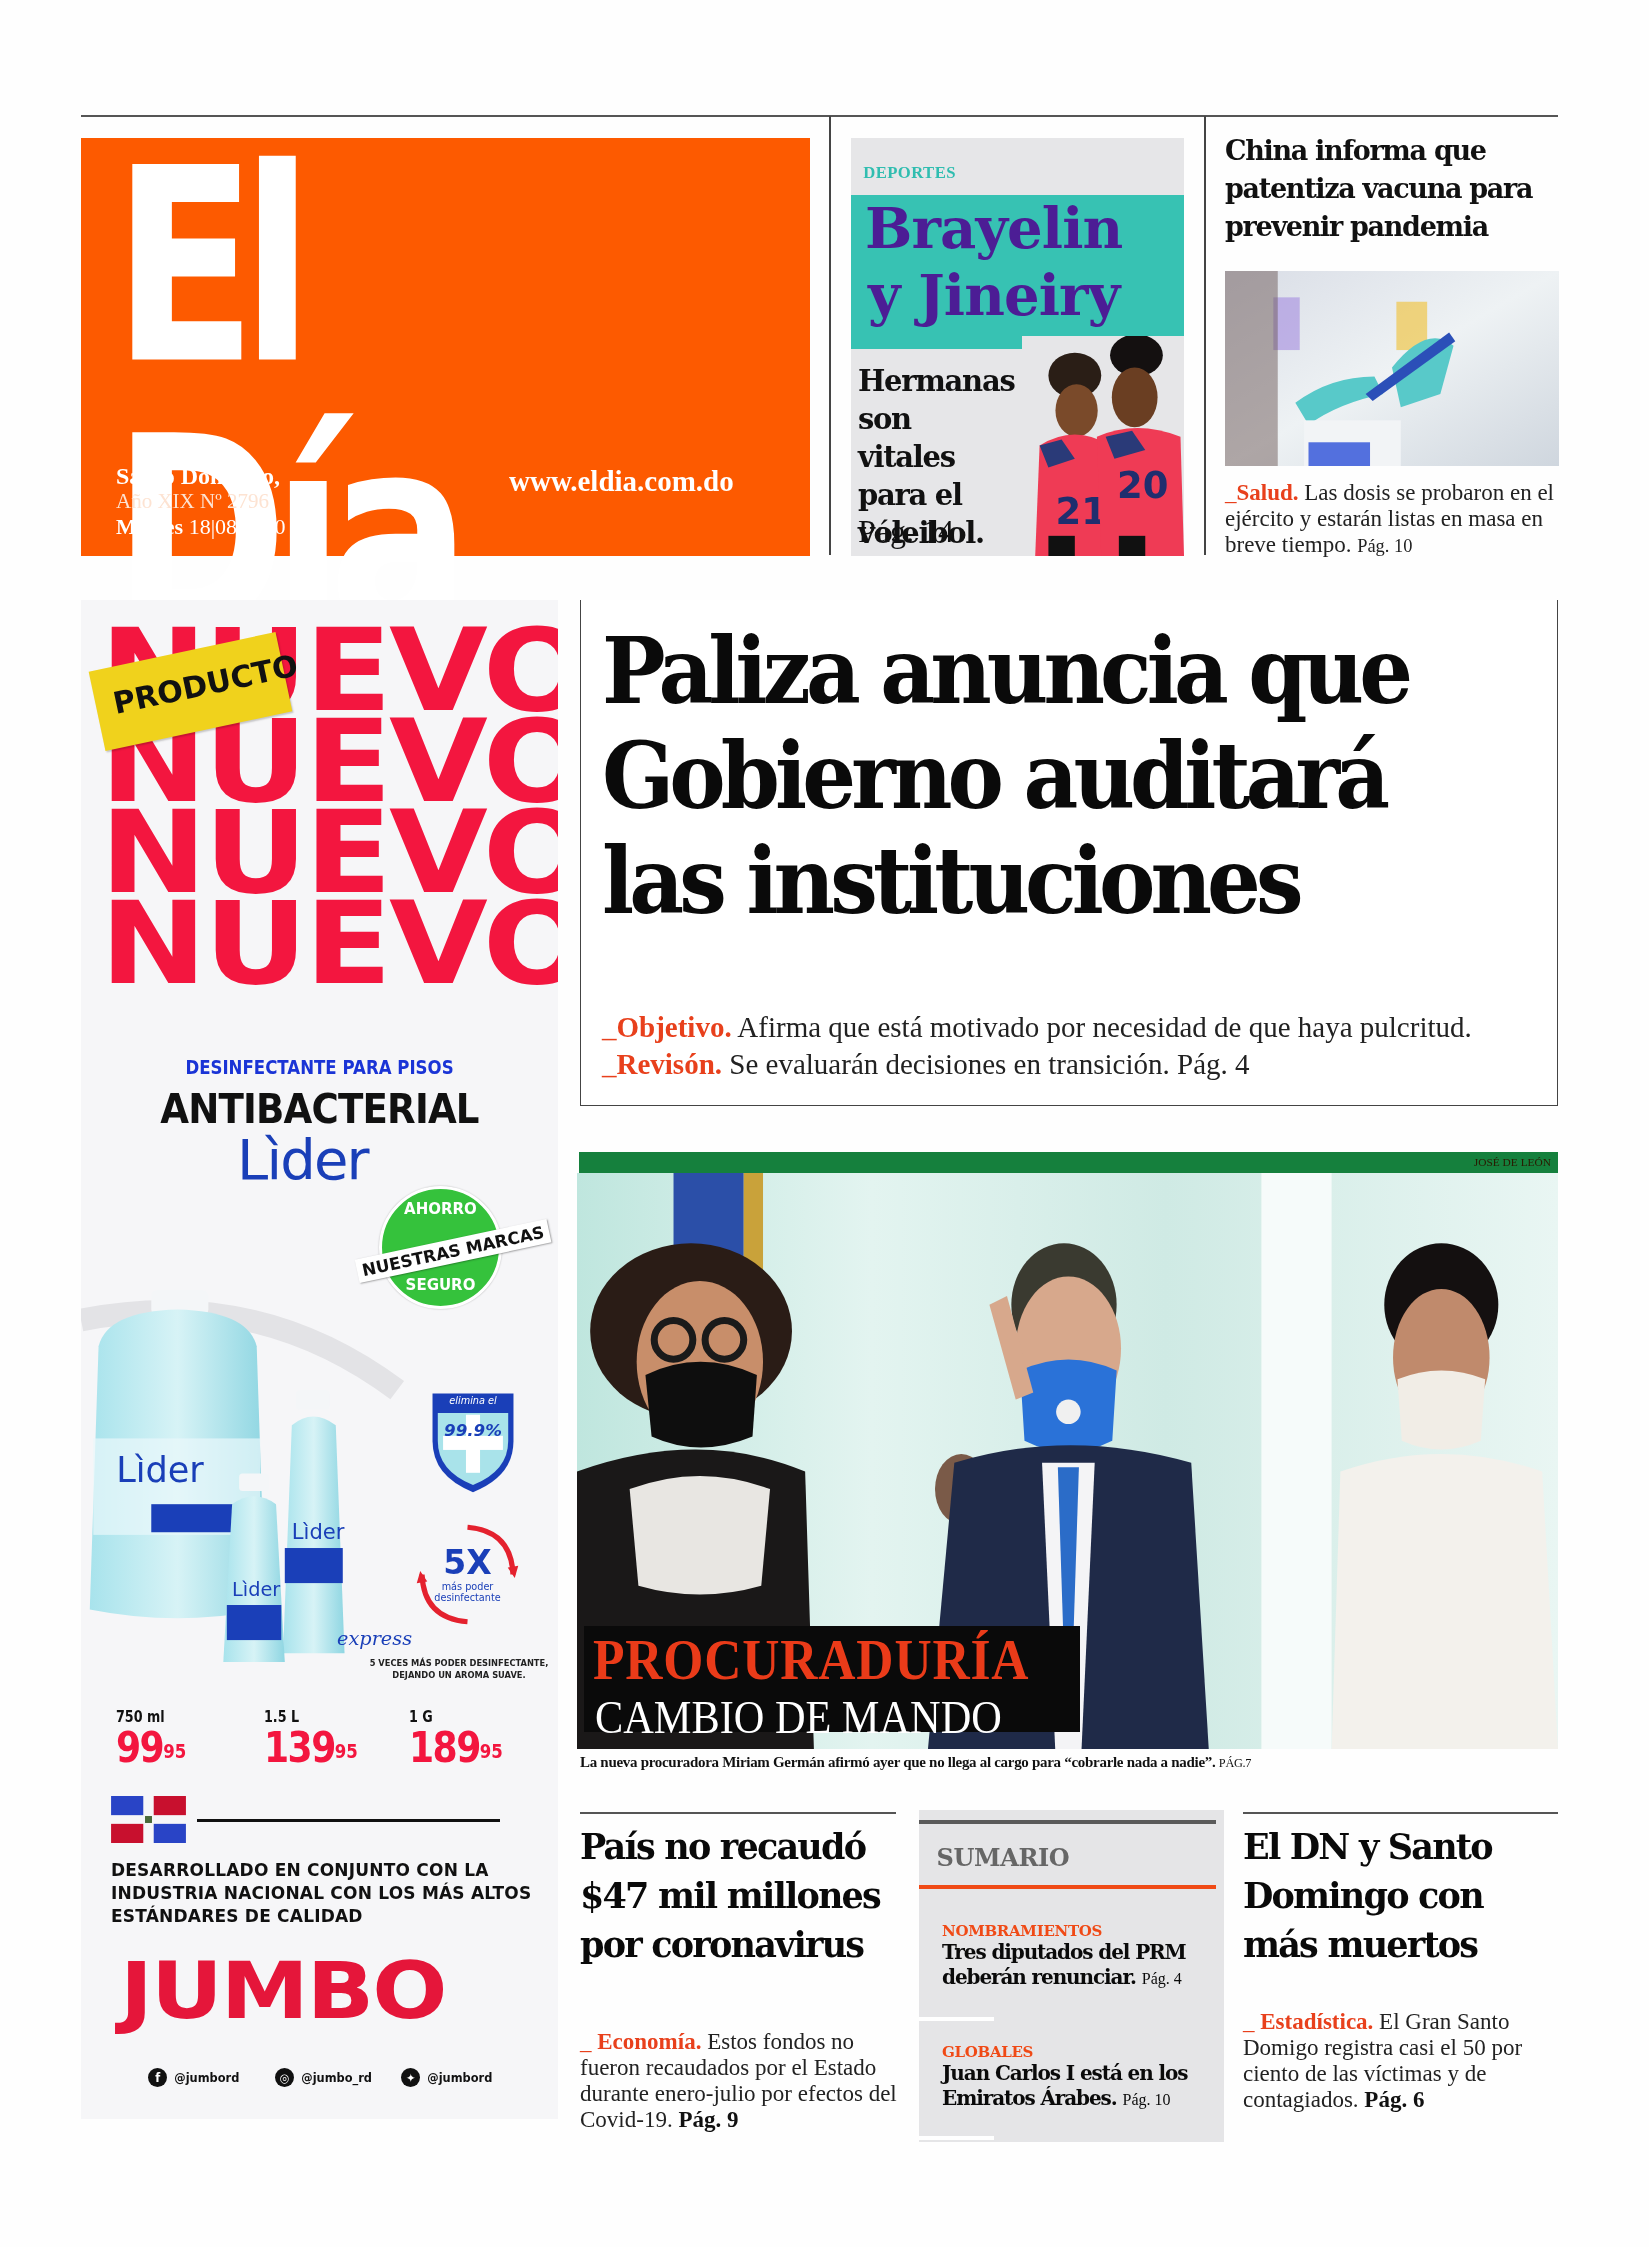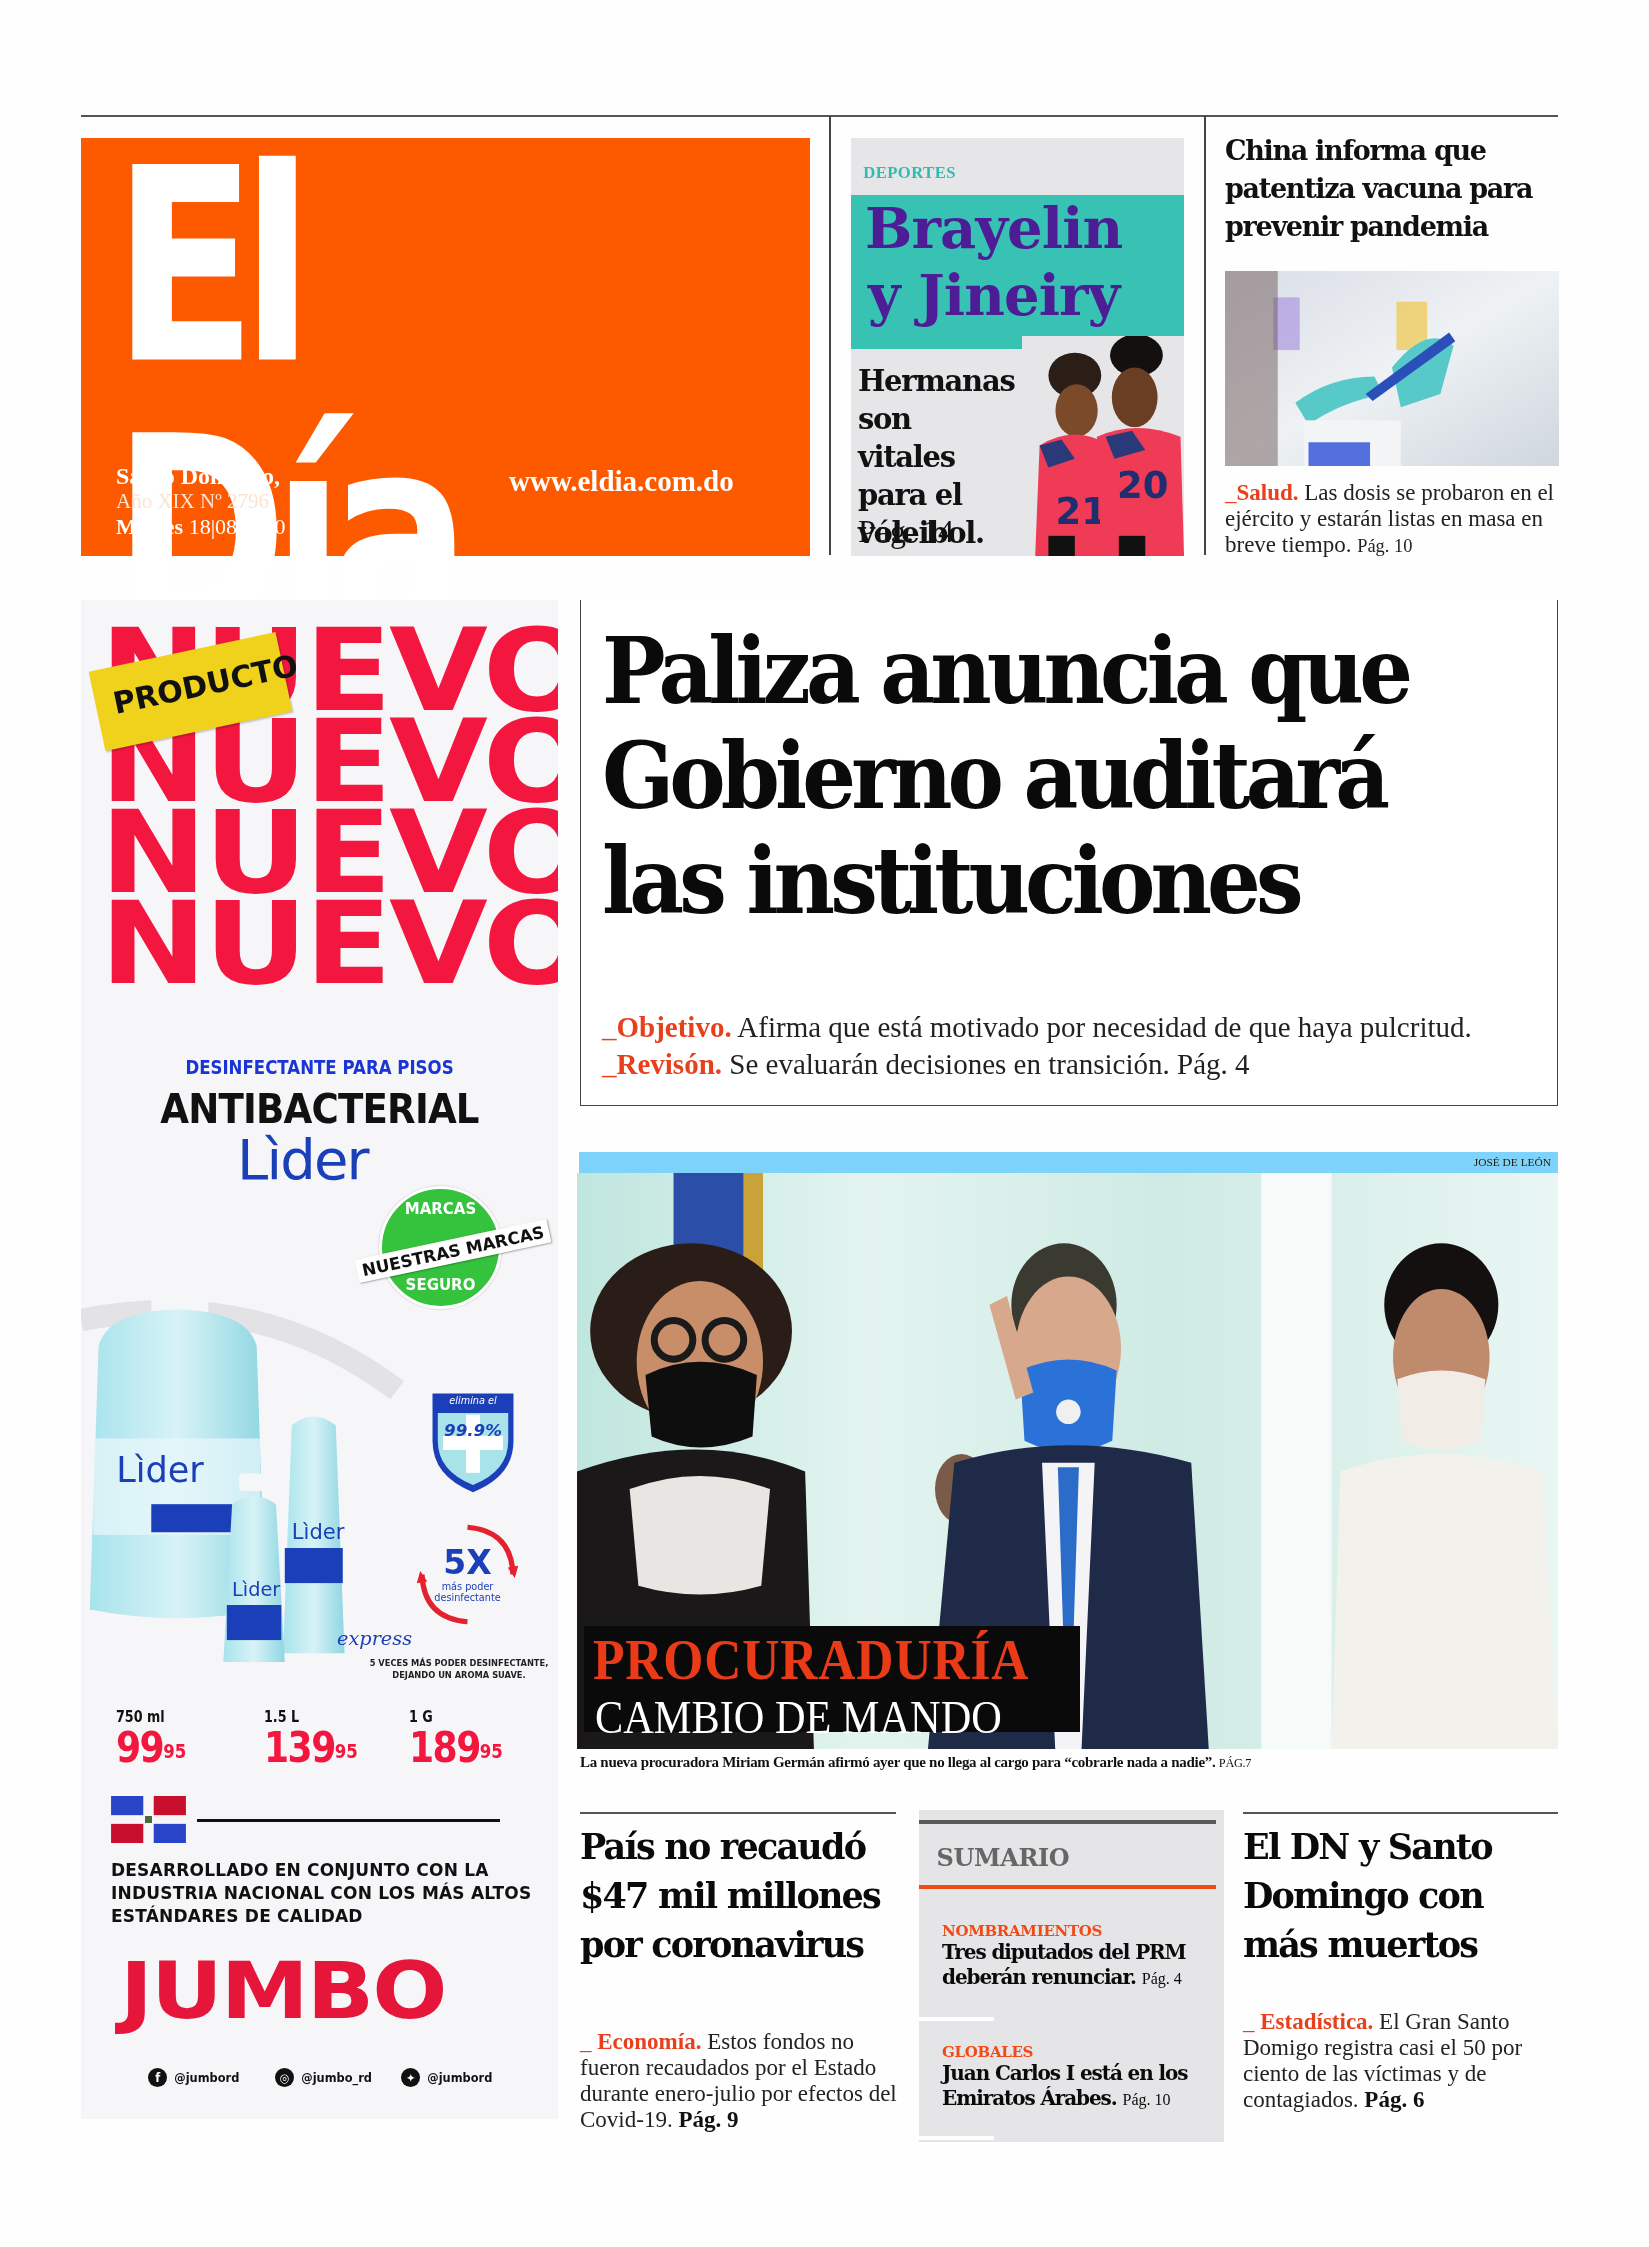"JOSÉ DE LEÓN" #gold-bar { background: #7dd3fc -> #15803d }
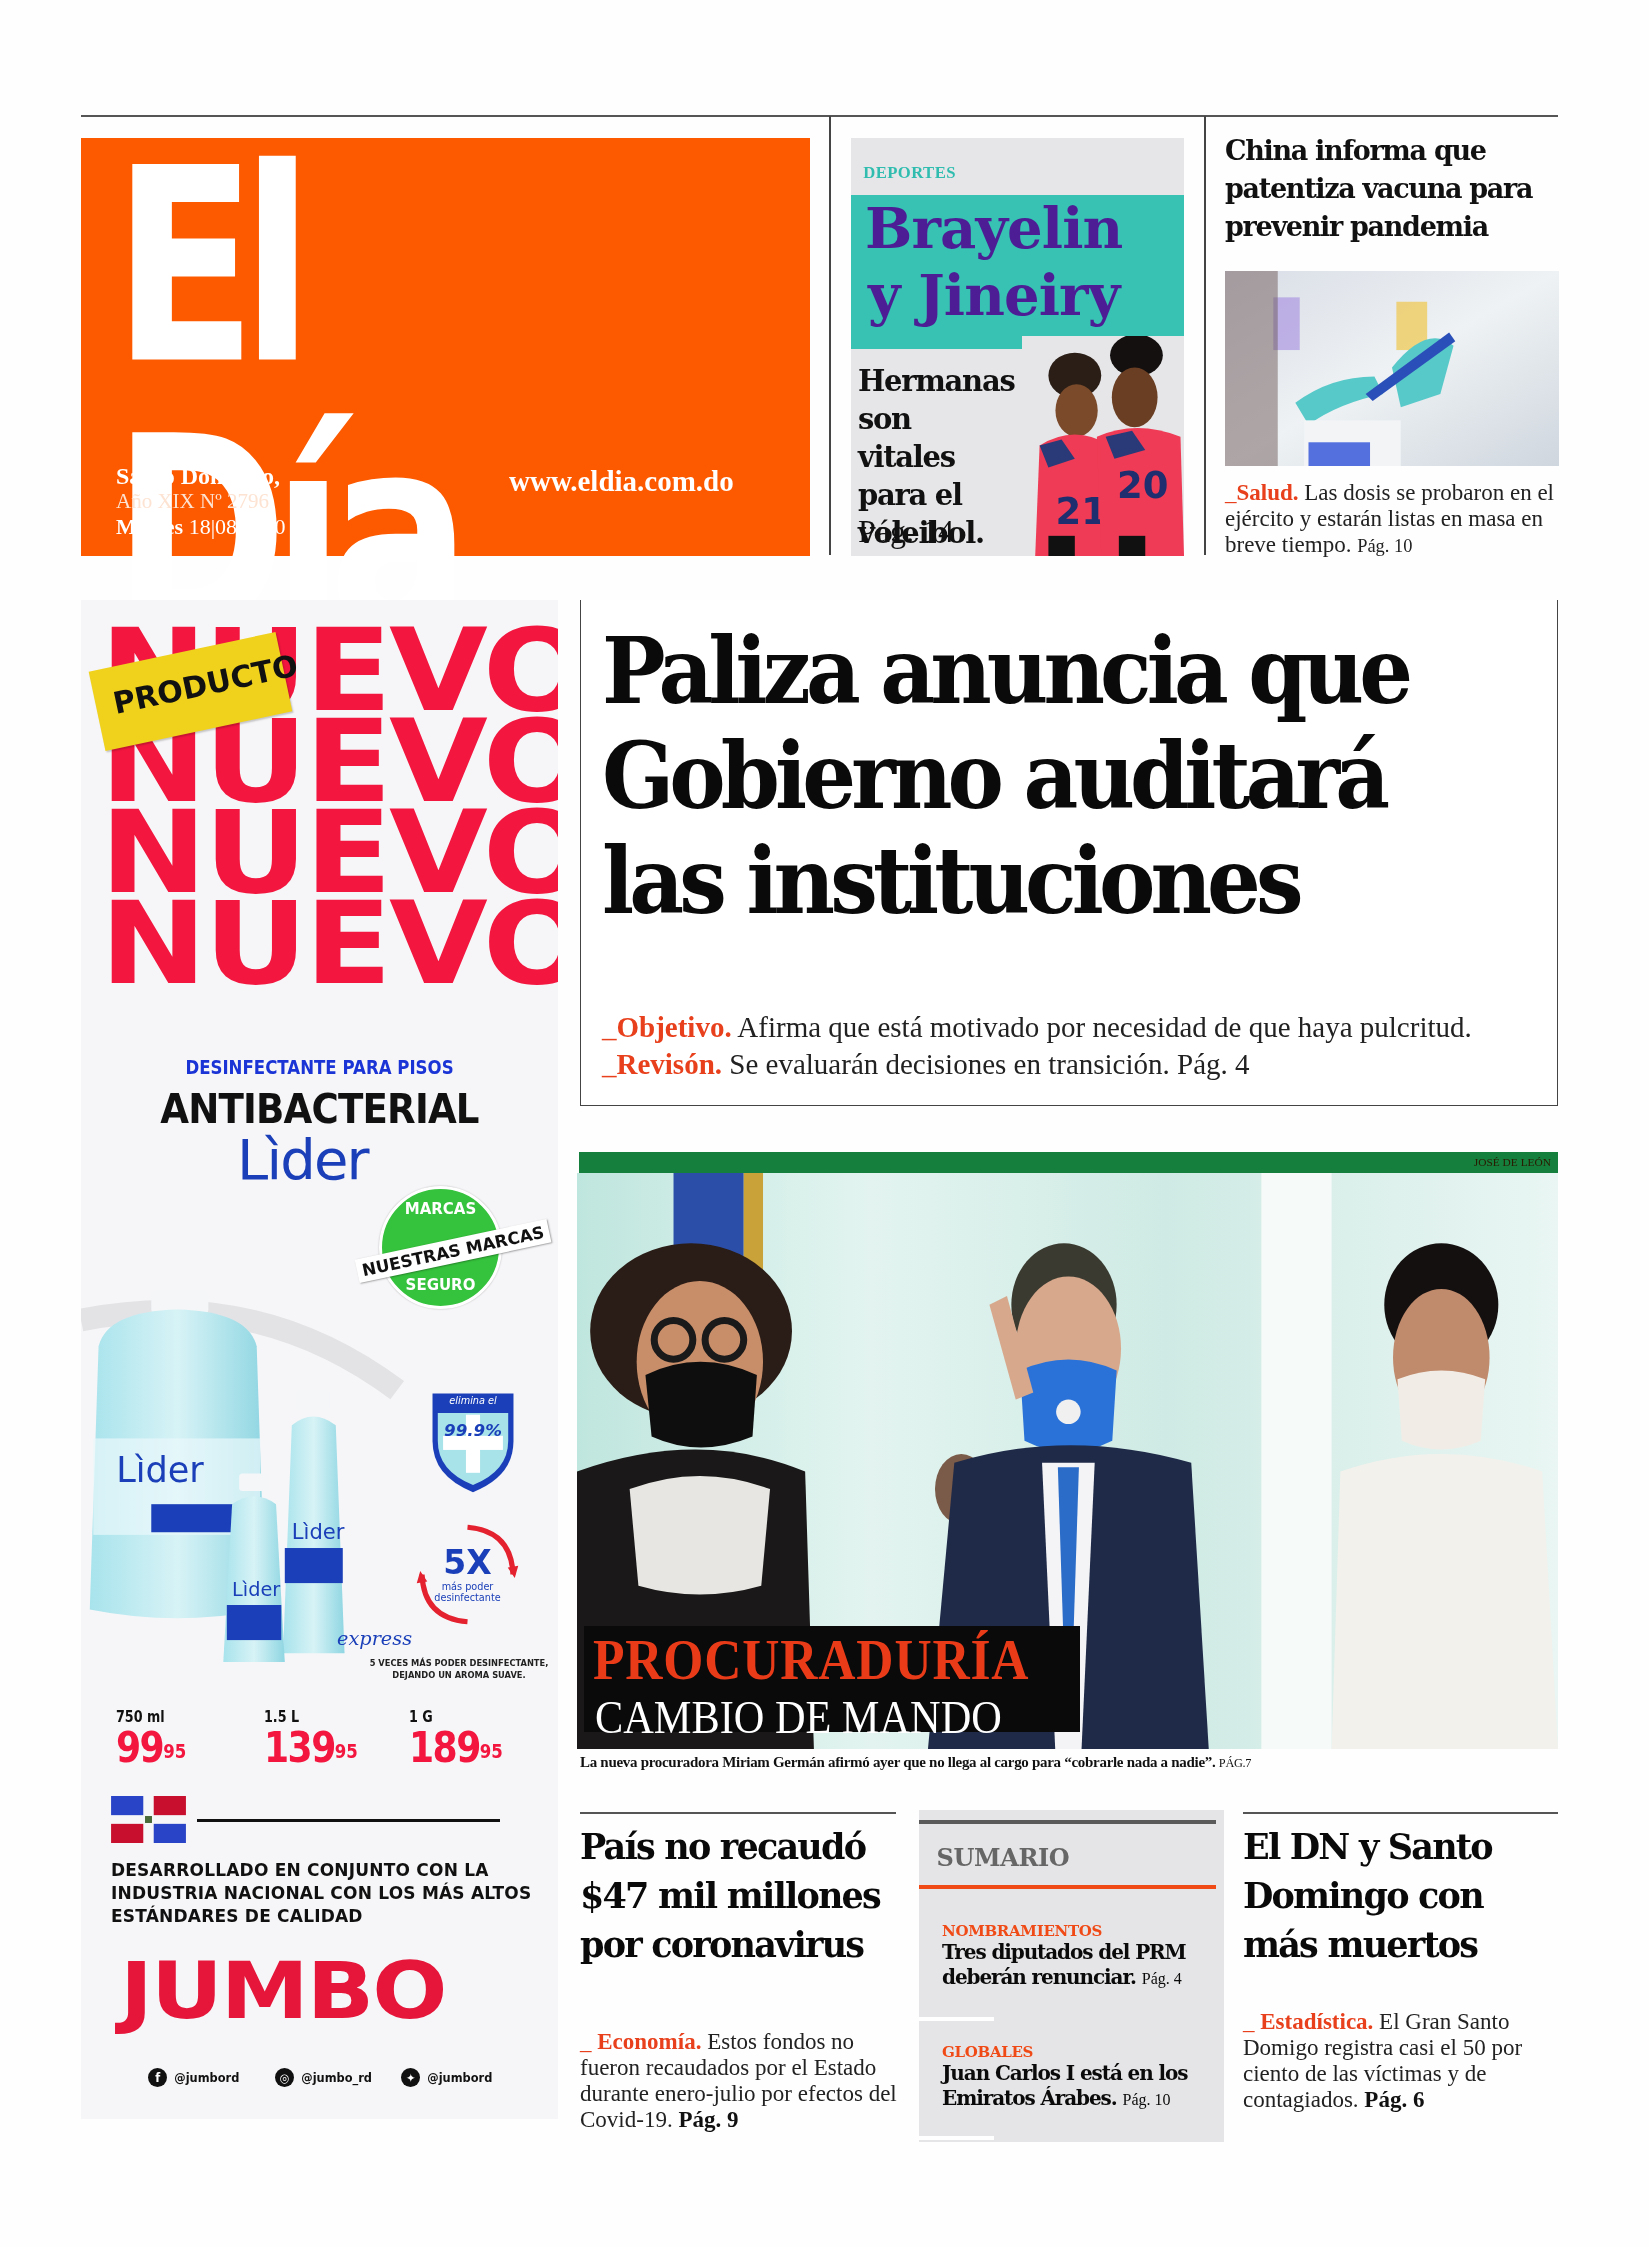"MARCAS" div.a { text: MARCAS -> AHORRO }
